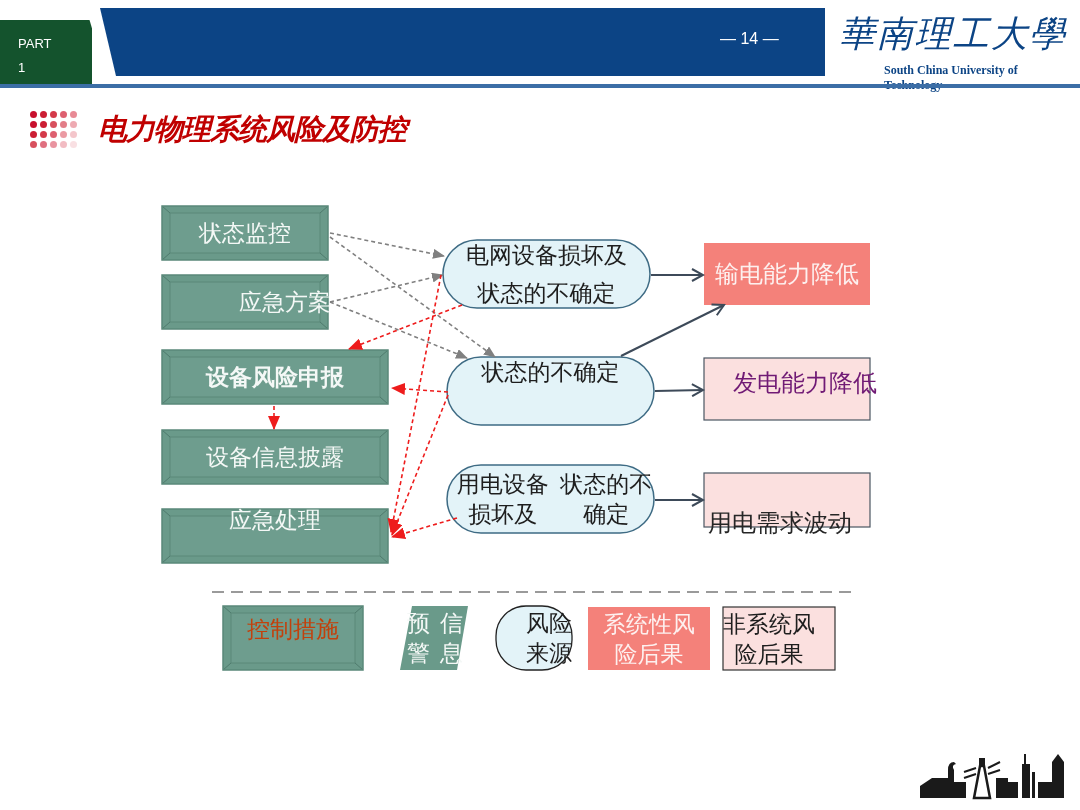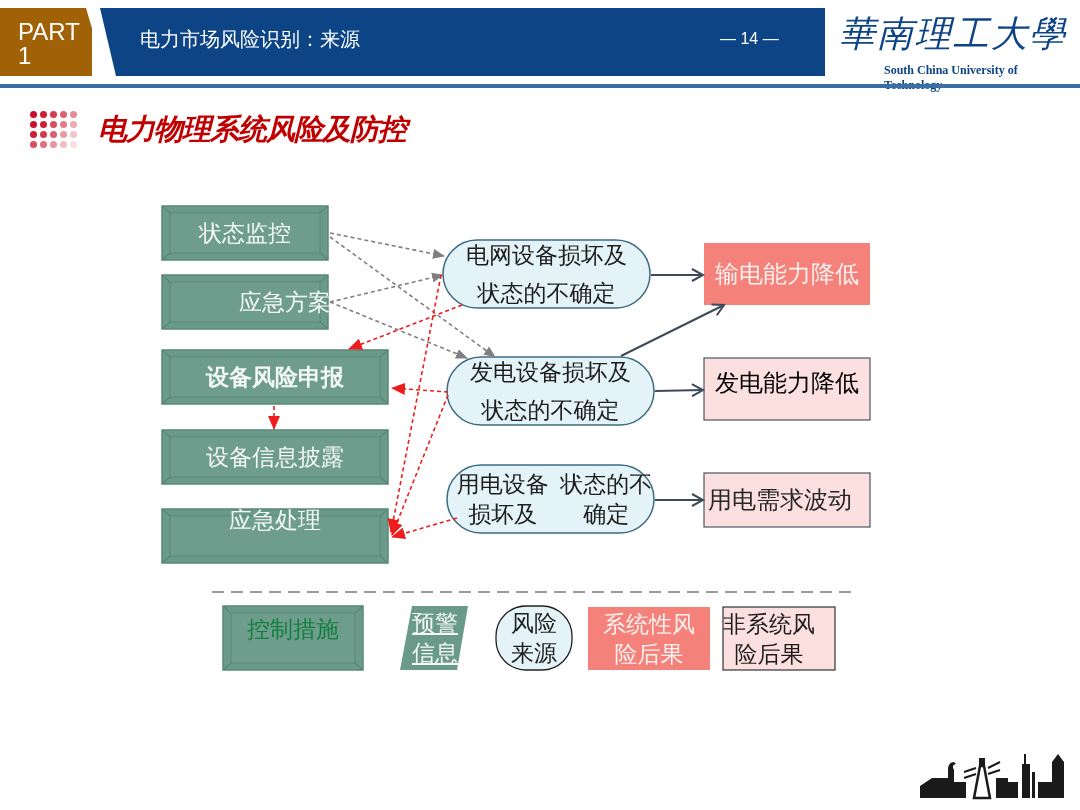"PART" .part-box { background: #a16207 -> #14532d; font-size: 24px -> 13px; top: 0 -> 12px }
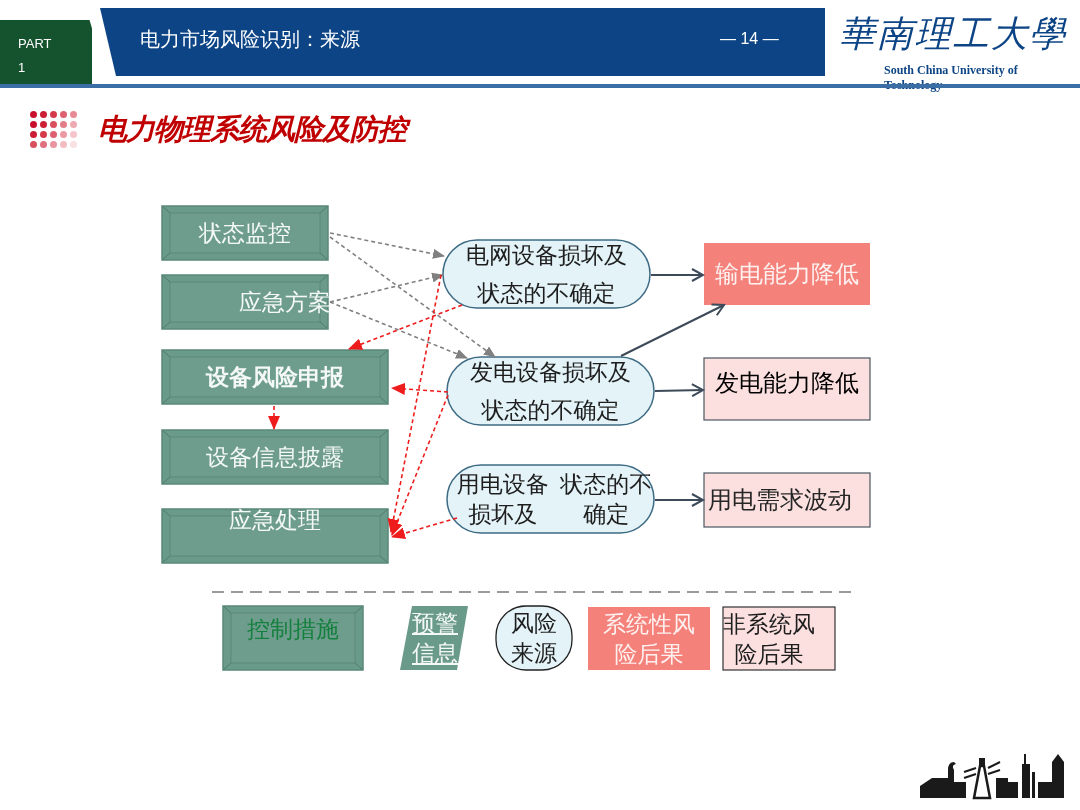"电力市场风险识别：来源" div.title-text { html: <div>电力市场风险识别：来源</div> -> none }
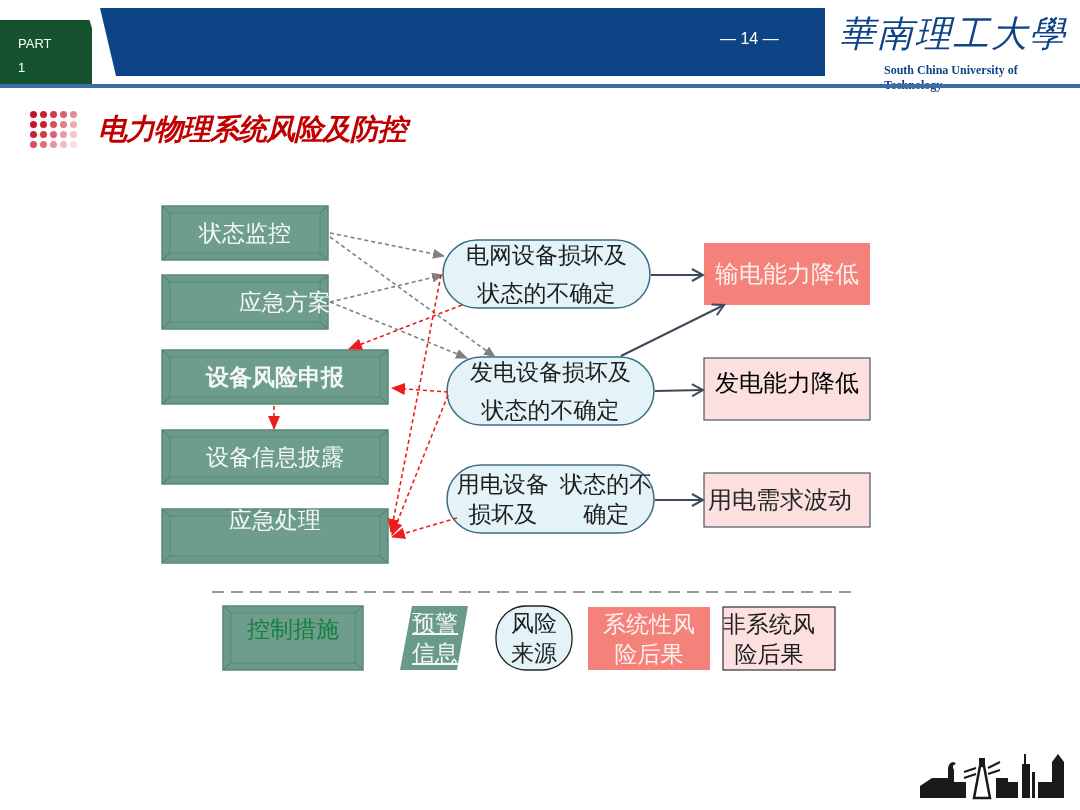"发电设备损坏及" span { html: <span>发电设备损坏及</span> -> none }
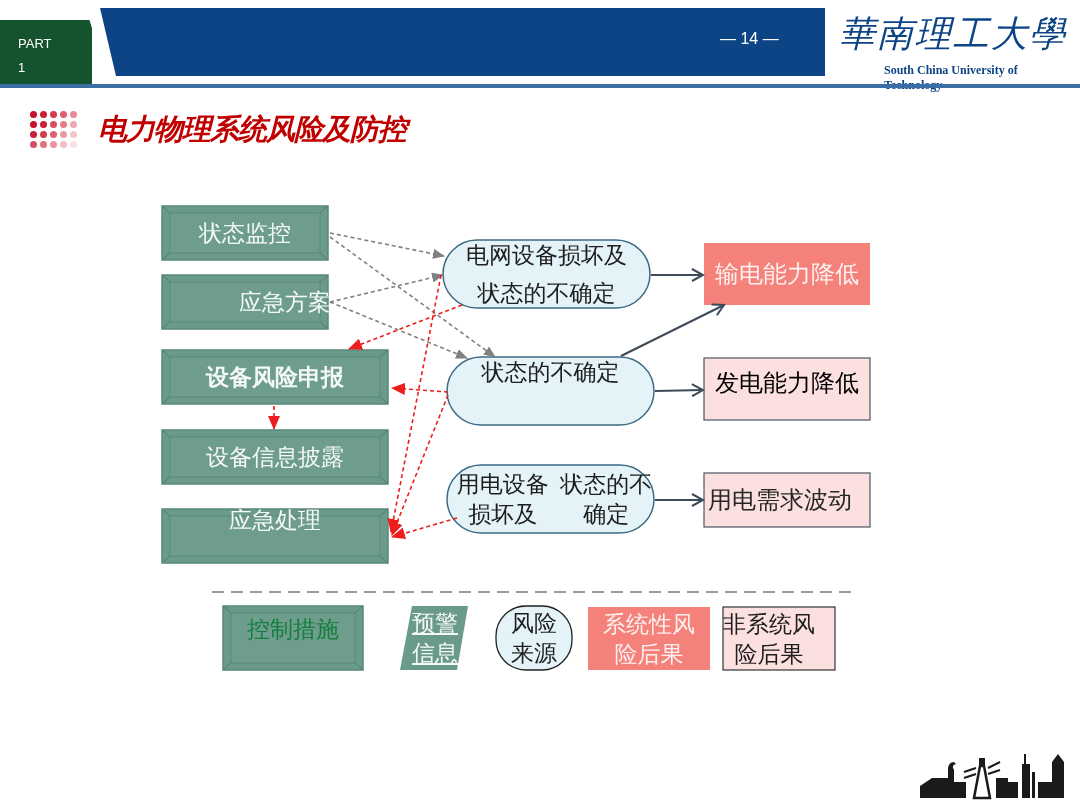"发电能力降低" div.node-text { color: #000000 -> #701a75; padding-left: none -> 18px }
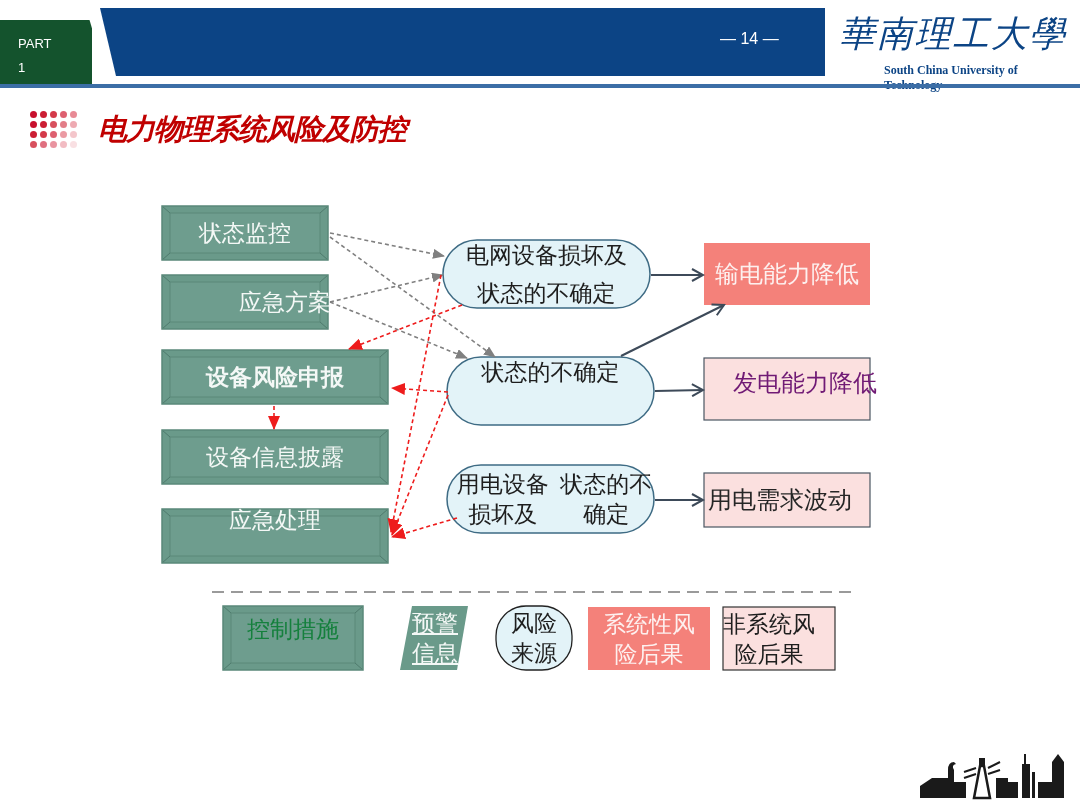"用电需求波动" div.node-text { top: 473px -> 496px }
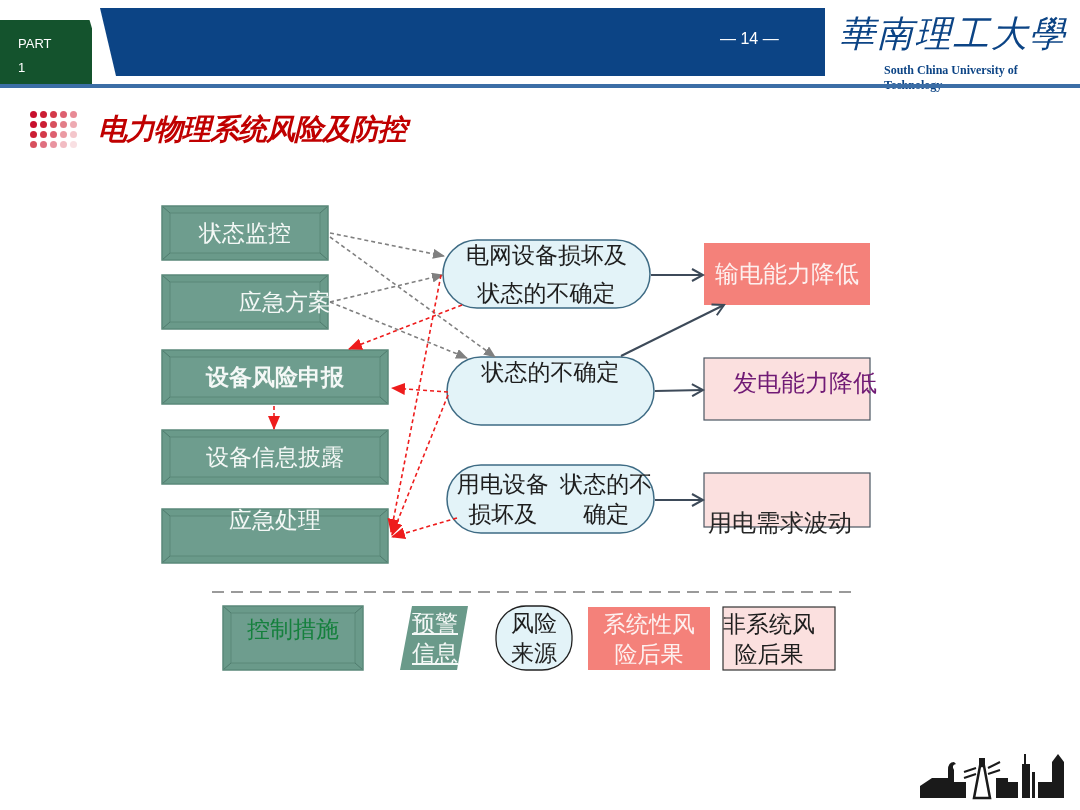"控制措施" div.node-text { color: #15803d -> #c2410c }
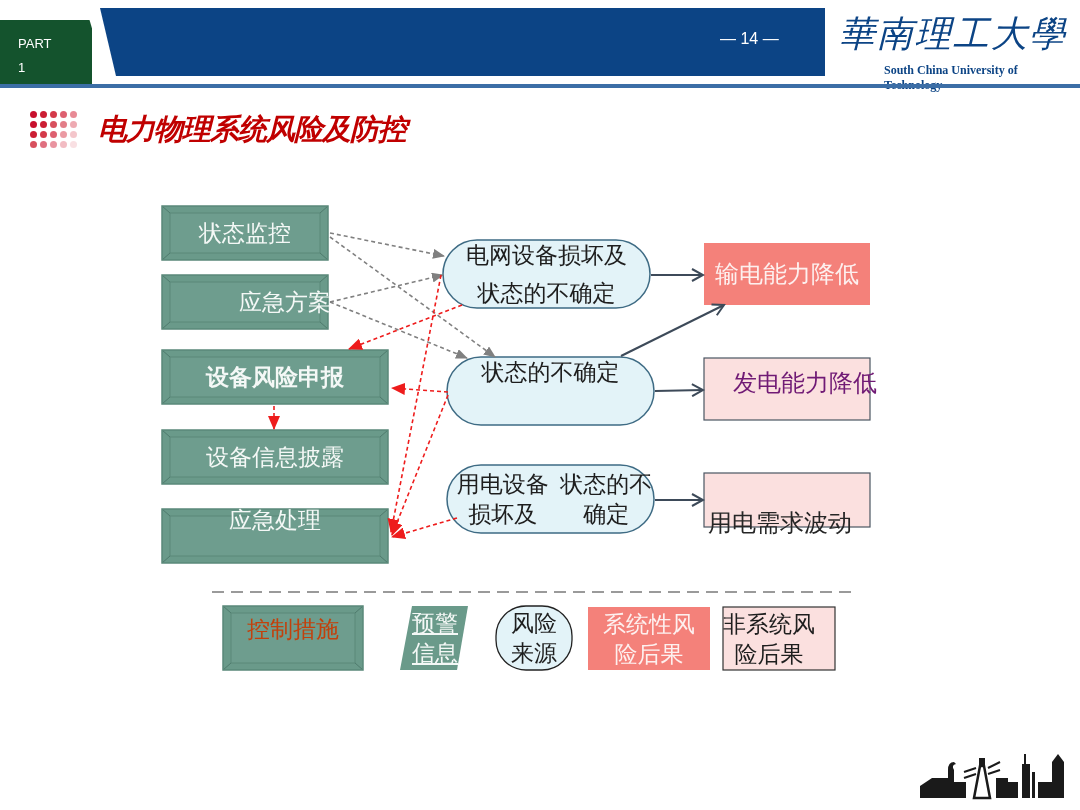"预警" div.node-text { flex-direction: column -> row; text-decoration: underline -> none }
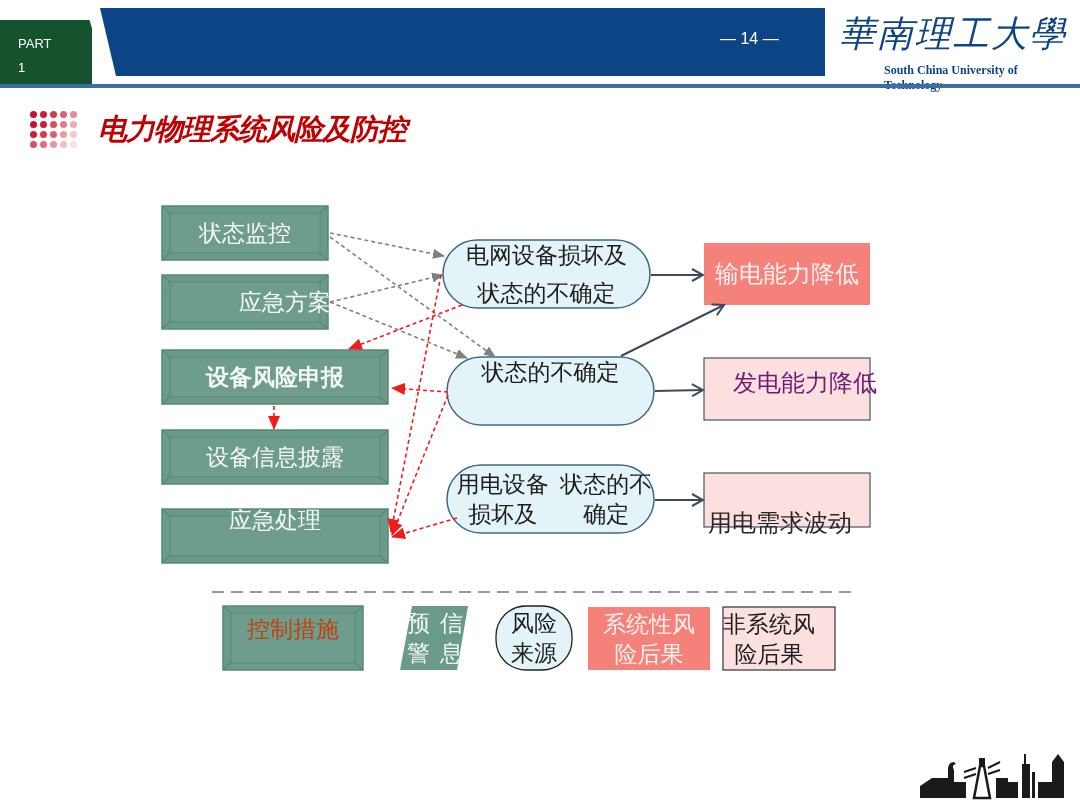"风险" div.node-text { align-items: none -> flex-end }
